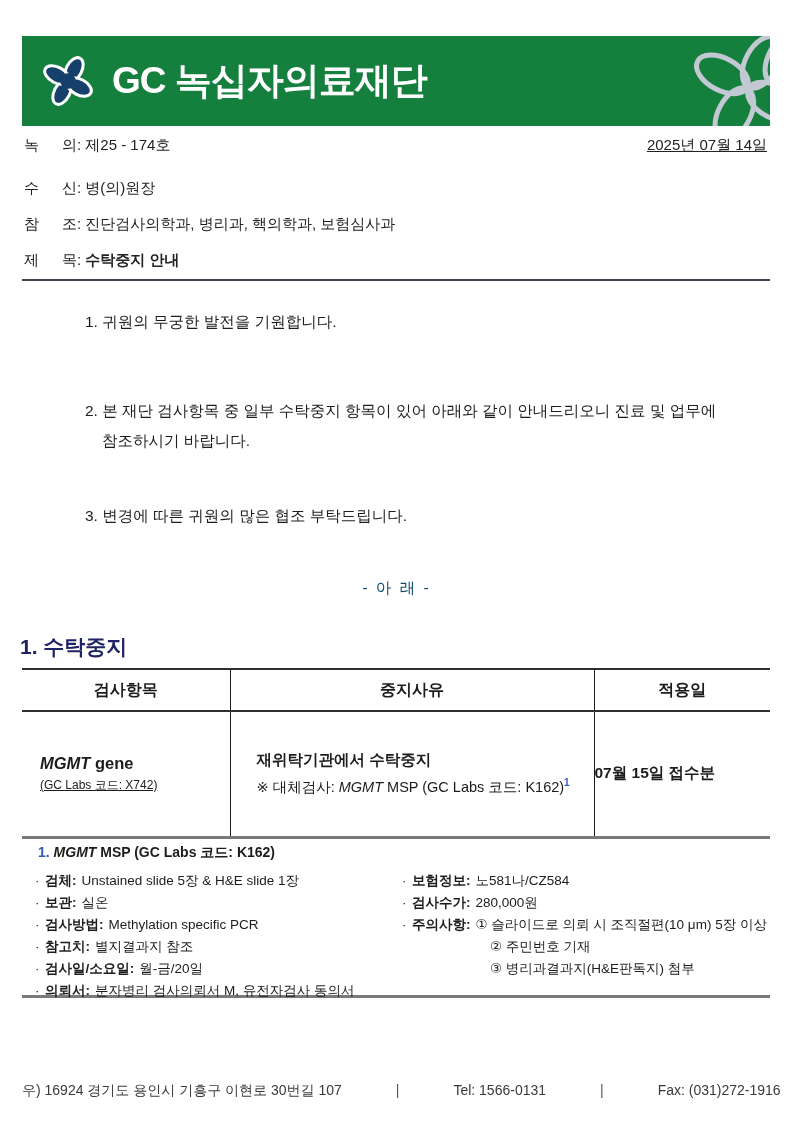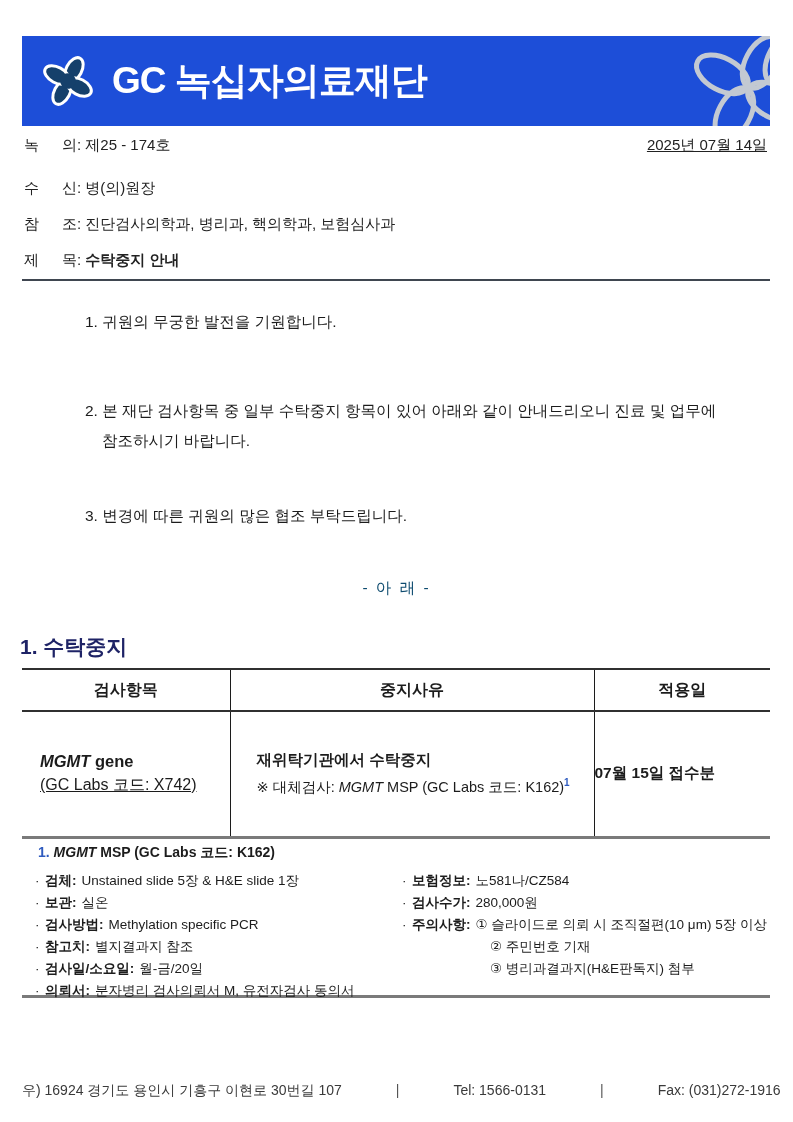"GC 녹십자의료재단" .banner { background: #1d4ed8 -> #15803d }
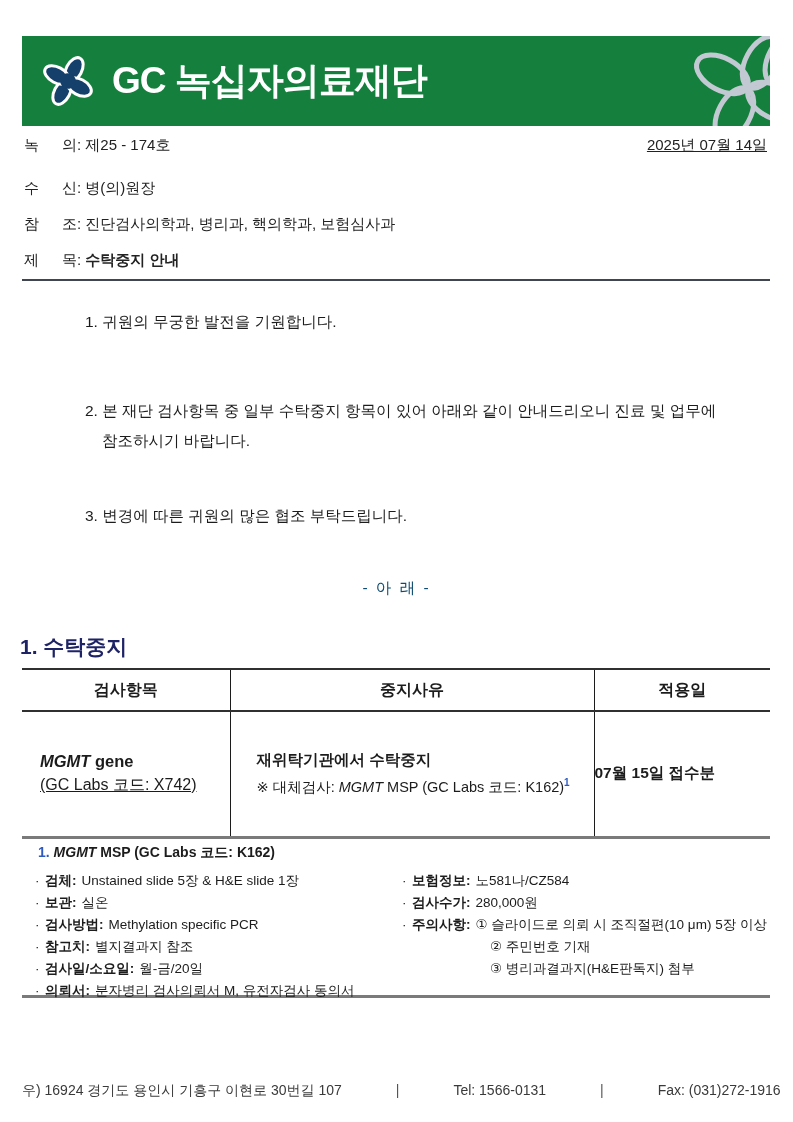"(GC Labs 코드: X742)" .test-code { font-size: 16px -> 12px }
